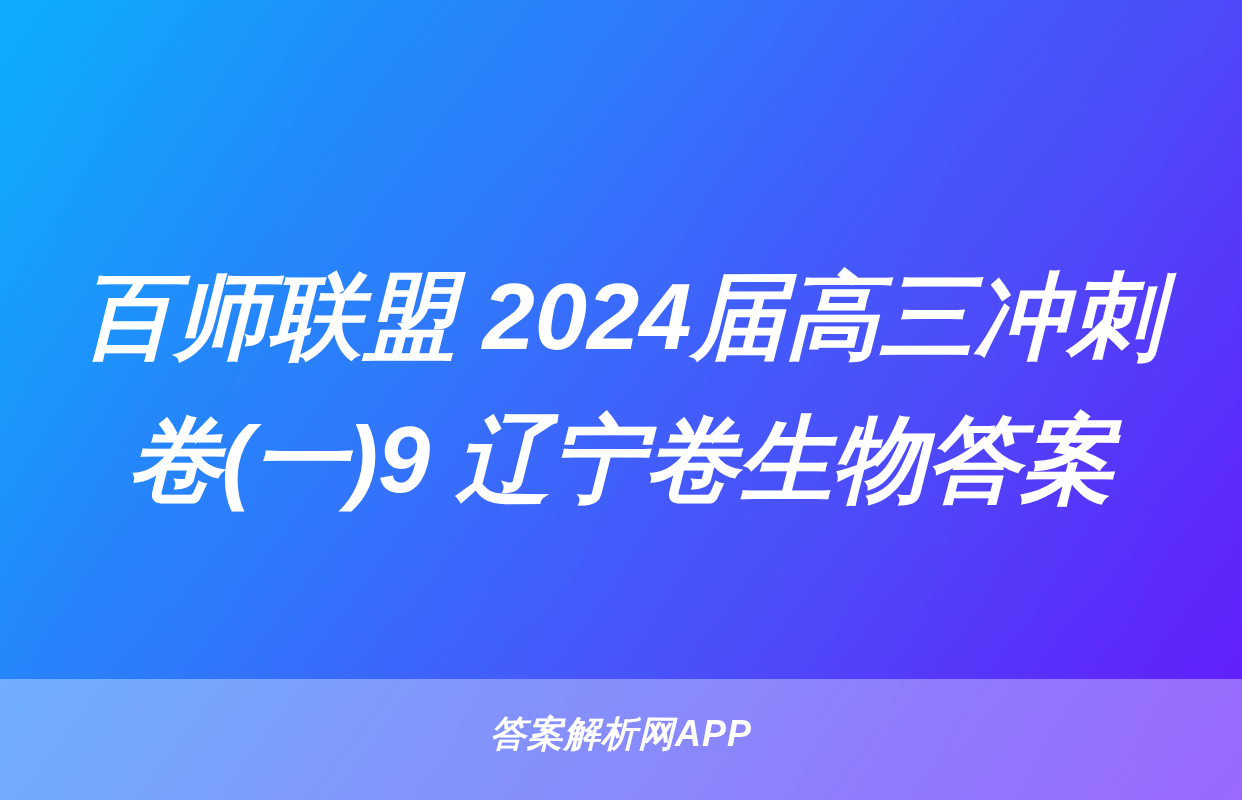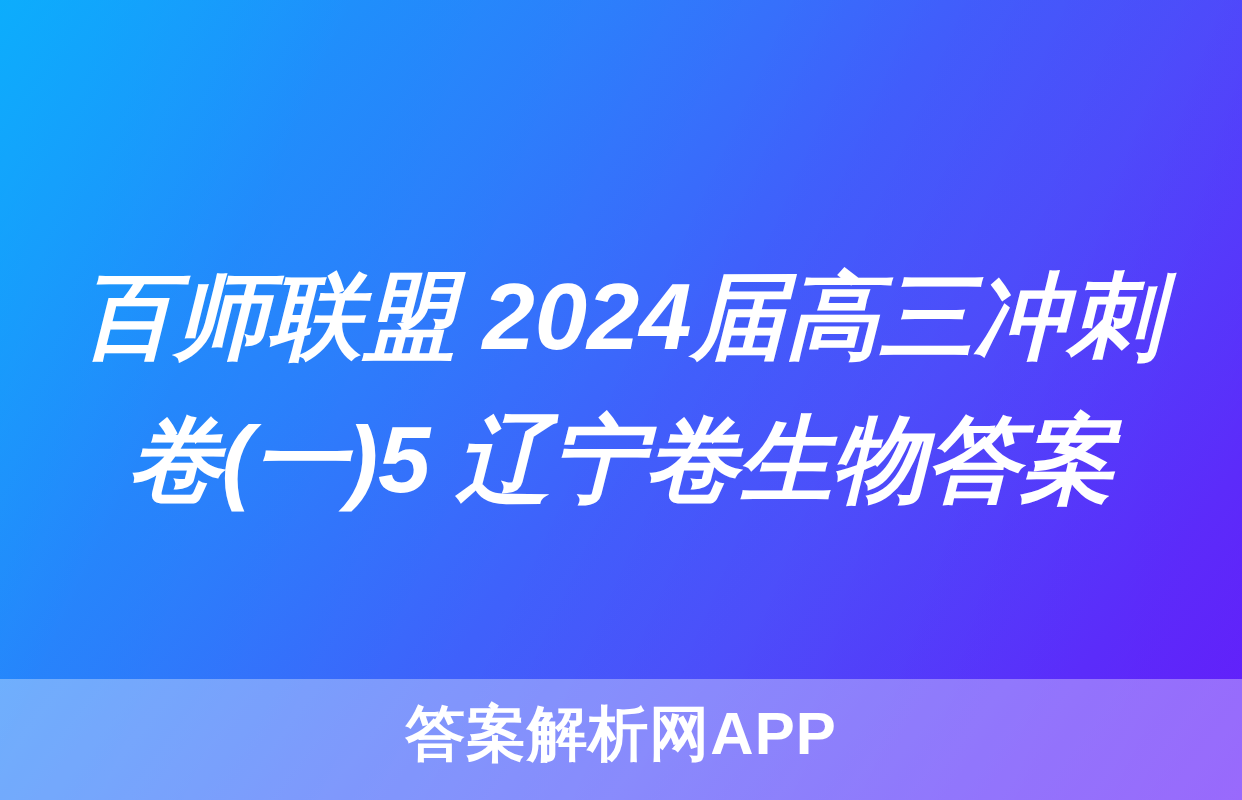"百师联盟 2024届高三冲刺卷(一)5 辽宁卷生物答案" h1 { text: 5 -> 9 }
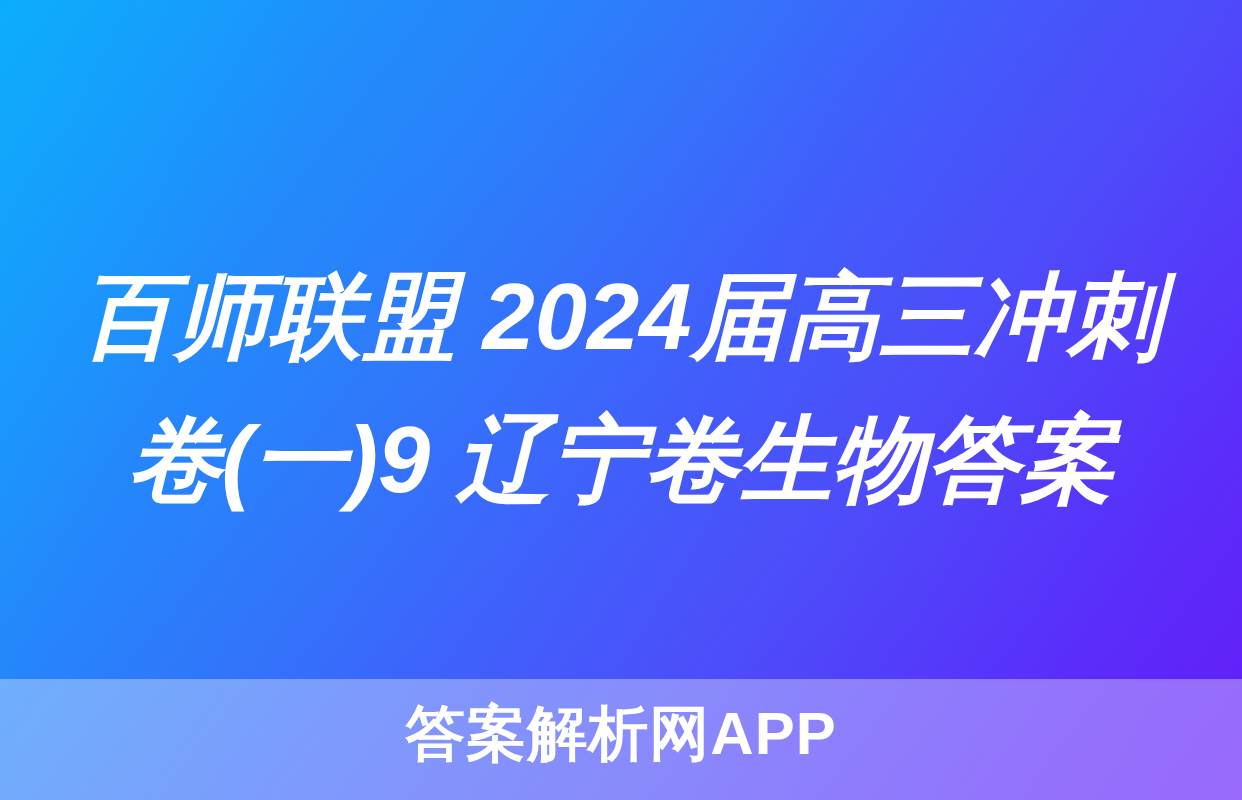"答案解析网APP" #watermark { font-size: 60px -> 36px; font-style: none -> italic }
